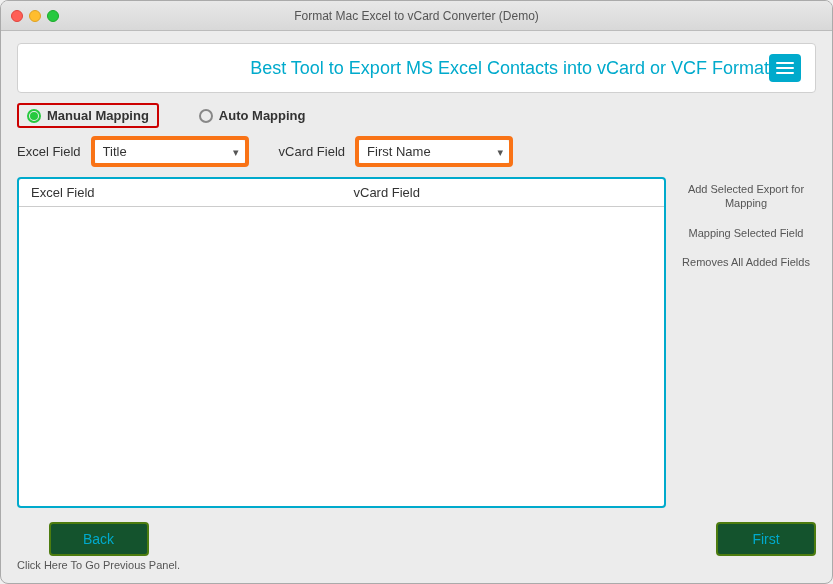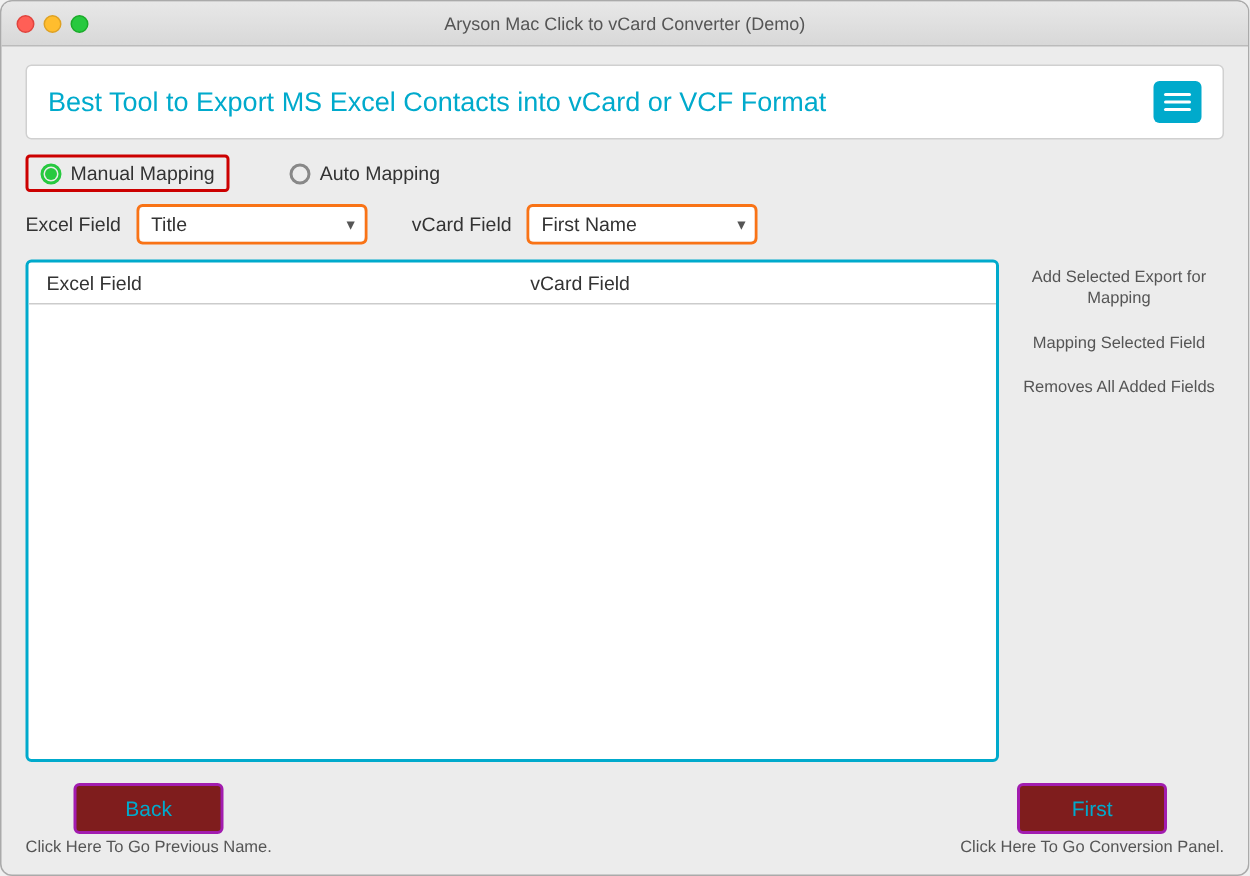"Aryson Mac Click to vCard" span.titlebar-title { text: Aryson Mac Click -> Format Mac Excel }
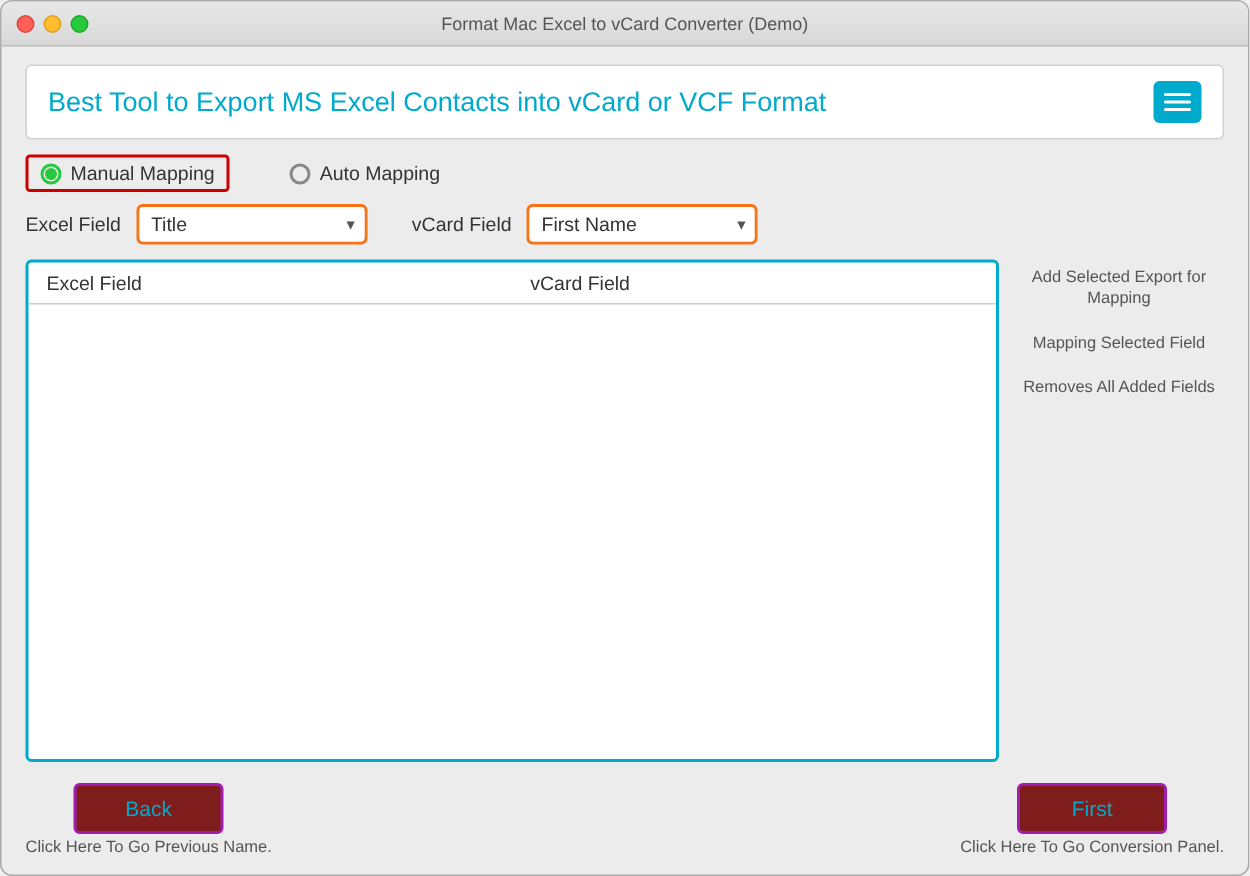"Best Tool to Export MS" .header-banner { justify-content: space-between -> flex-end }
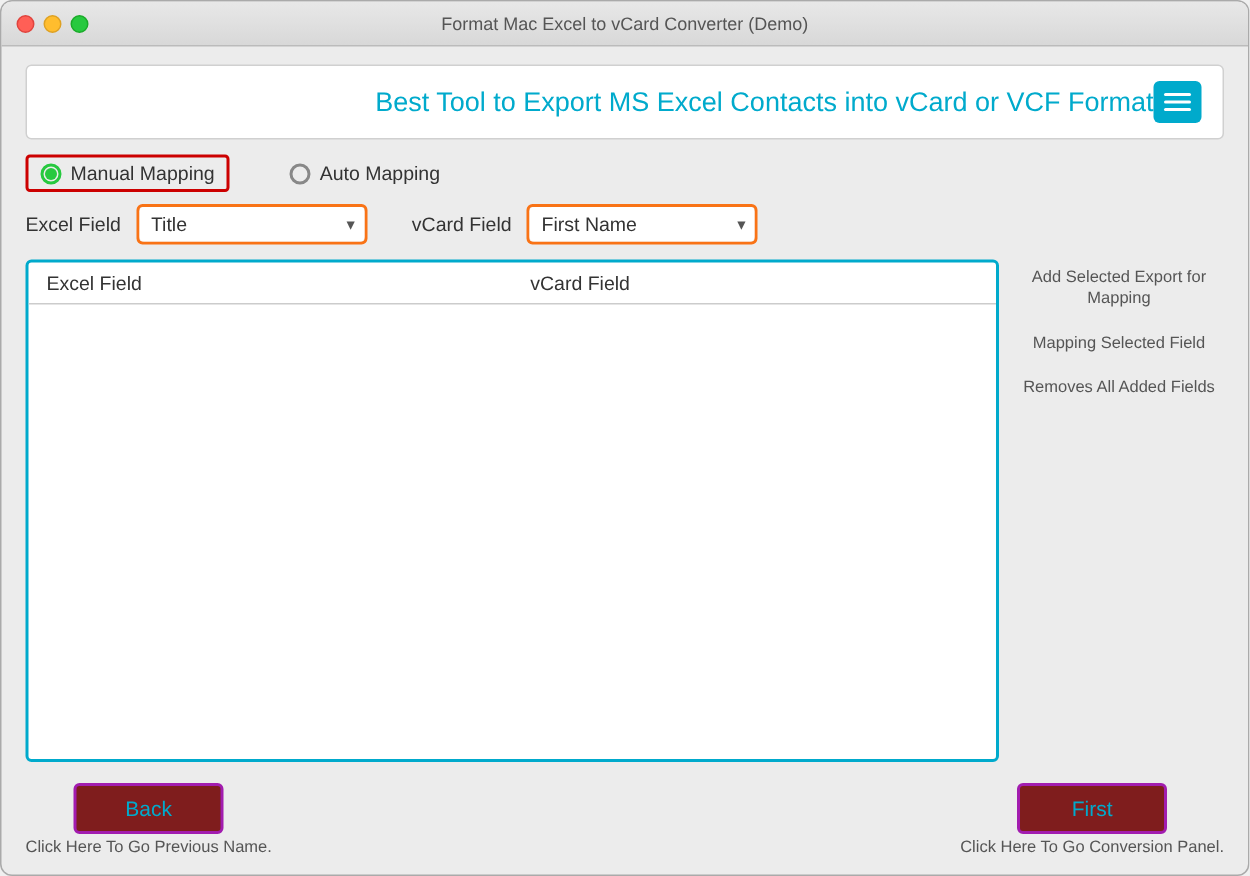"Manual Mapping" .radio-option { font-weight: none -> bold }
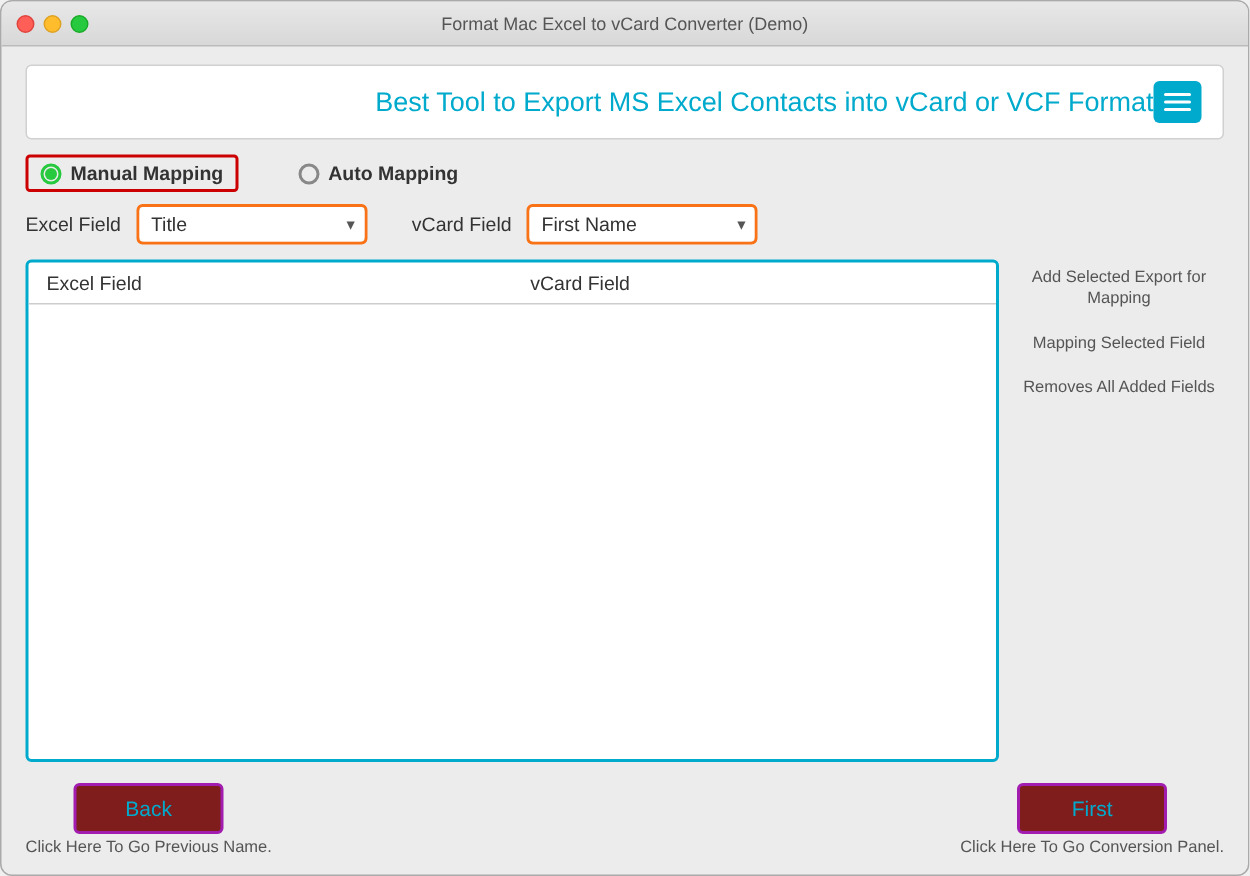"Title" .field-select-wrapper { border: 2px solid #f97316 -> 4px solid #f97316 }
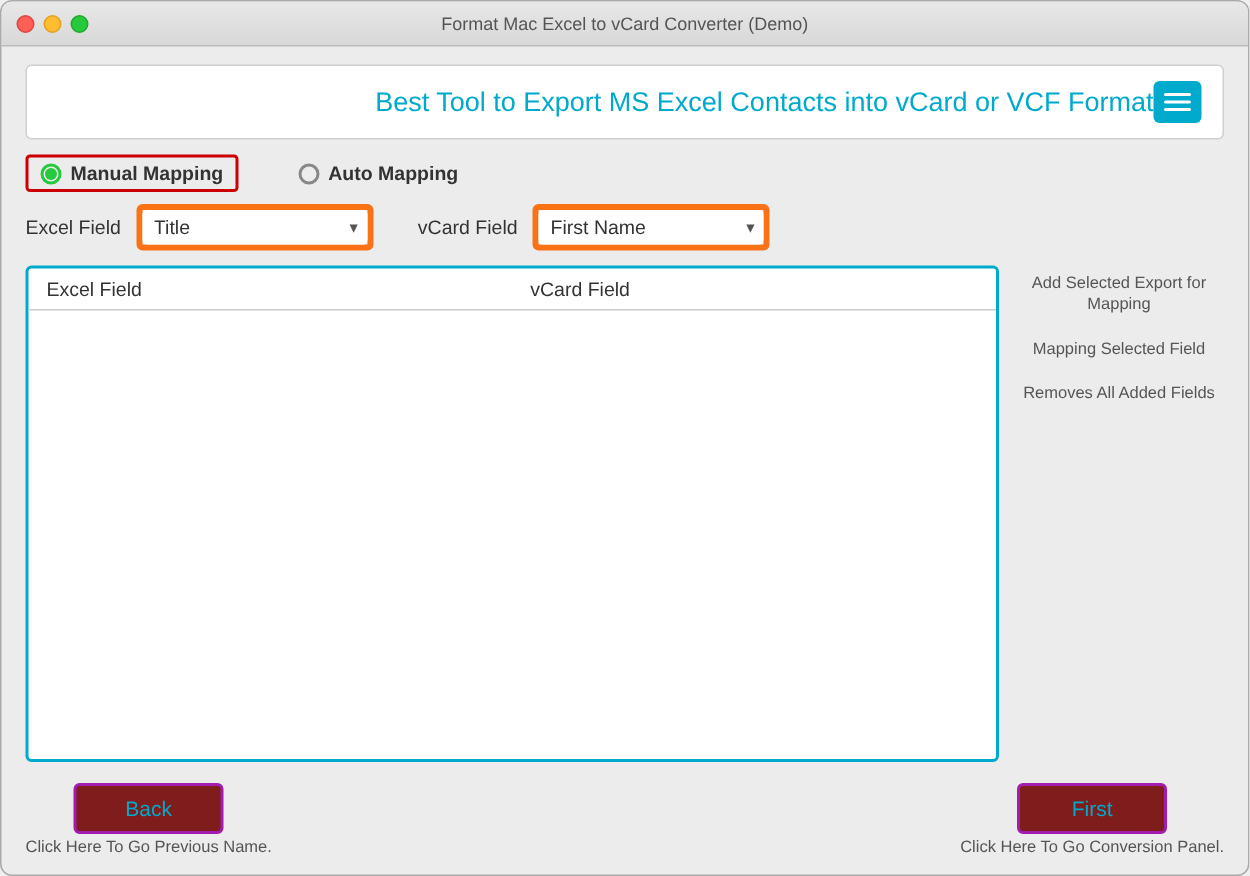"Back" .nav-btn { background: #7f1d1d -> #14532d; border: 2px solid #a21caf -> 2px solid #4d7c0f }
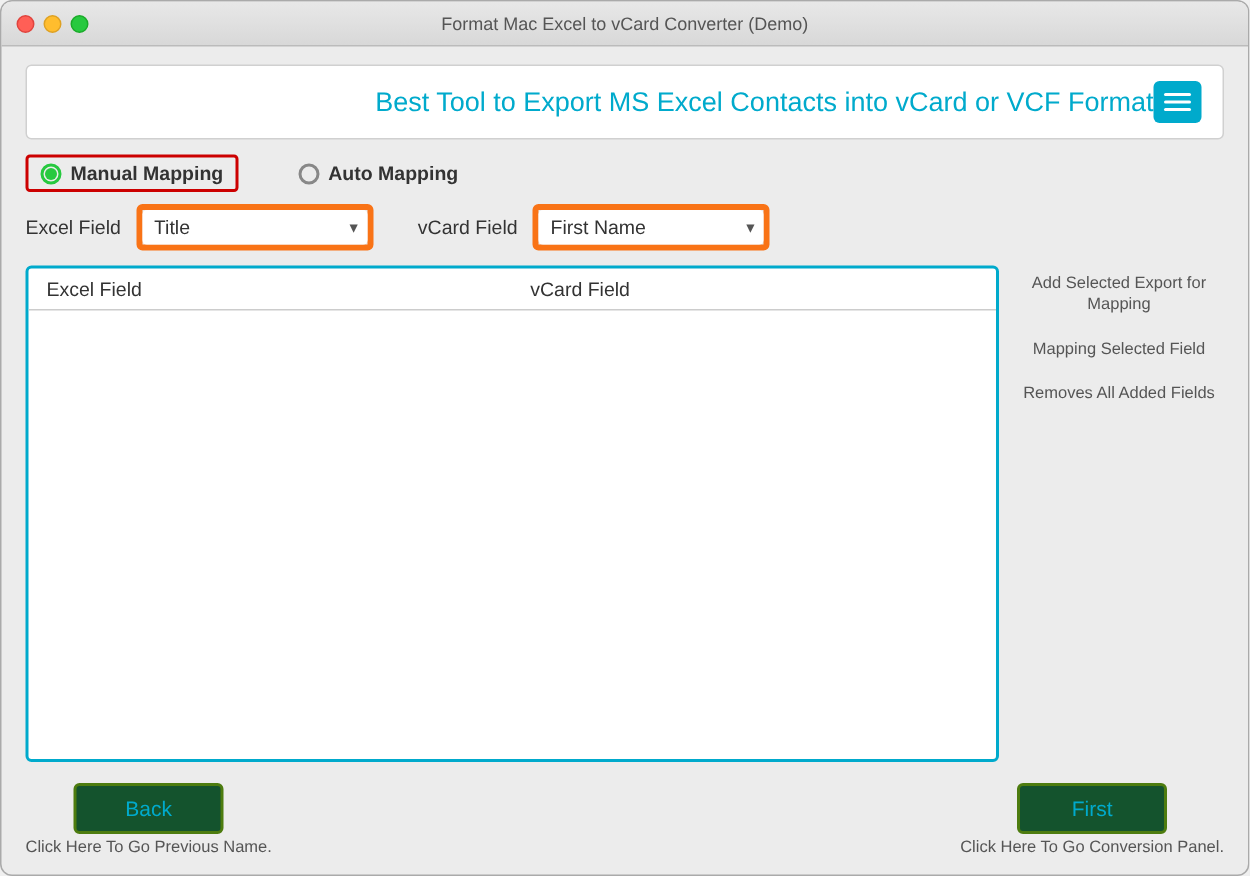"Click Here To Go Previous" span.footer-hint { text: Name -> Panel }
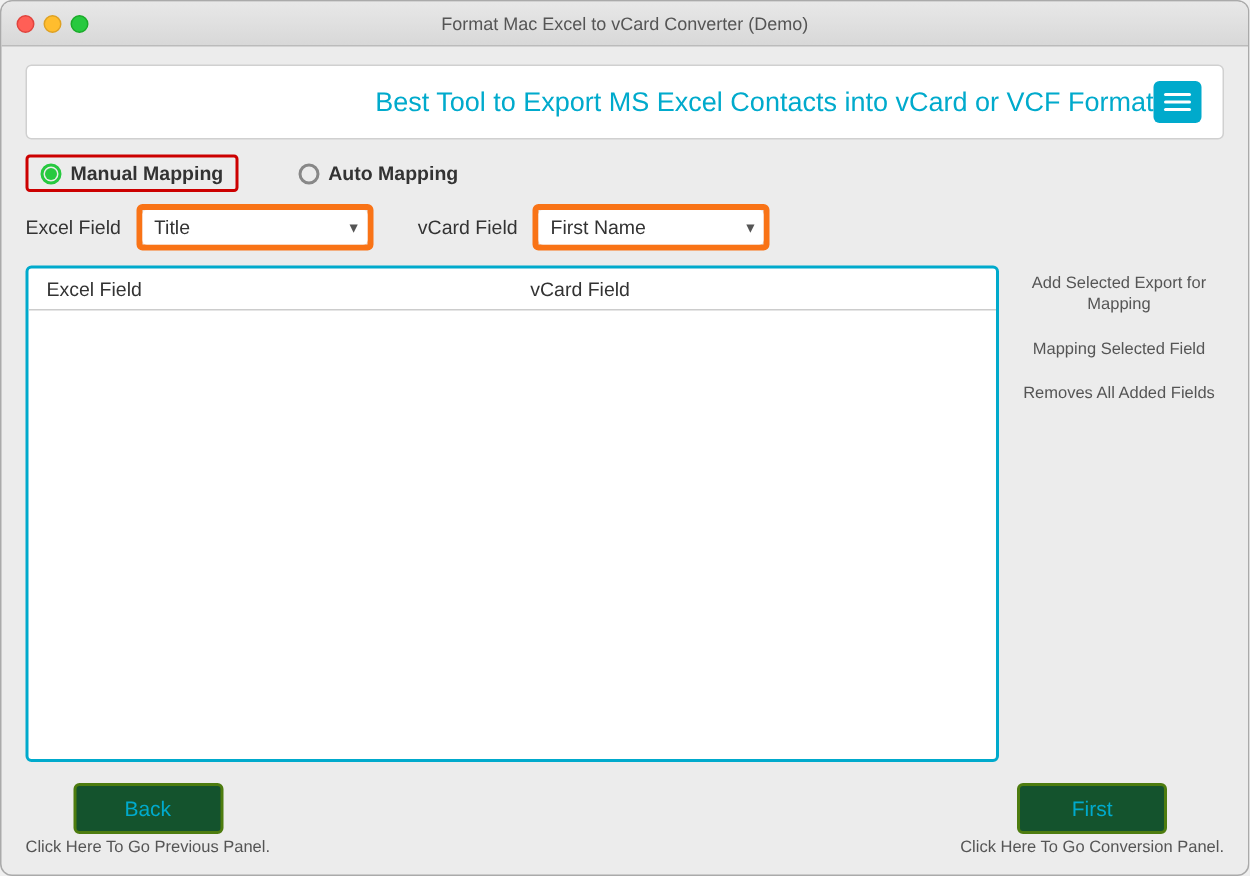"Click Here To Go Conversion" span.footer-hint { html: <span>Click Here To Go Conversion Panel.</span> -> none }
